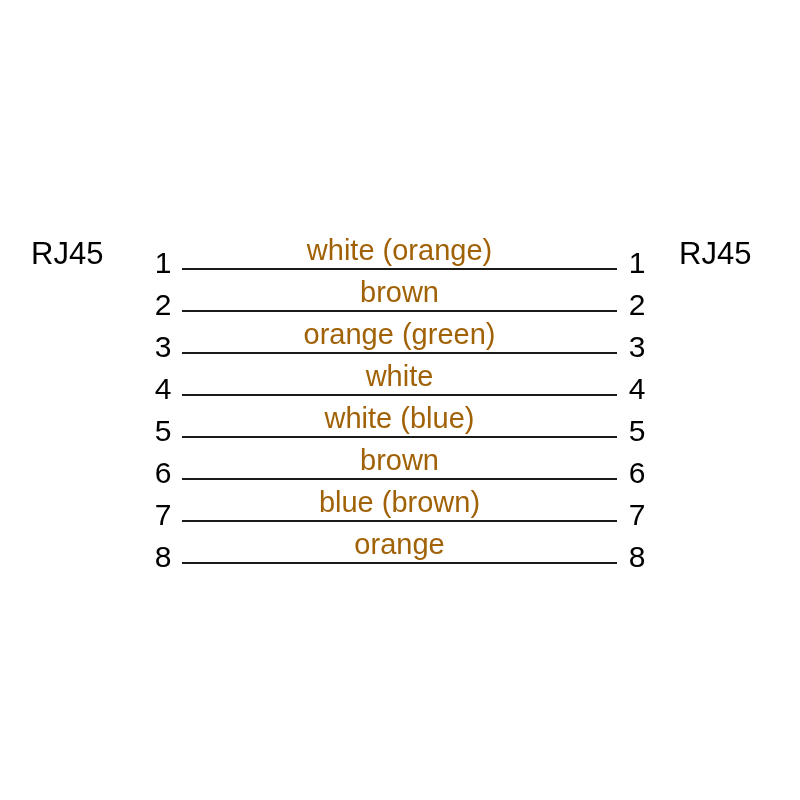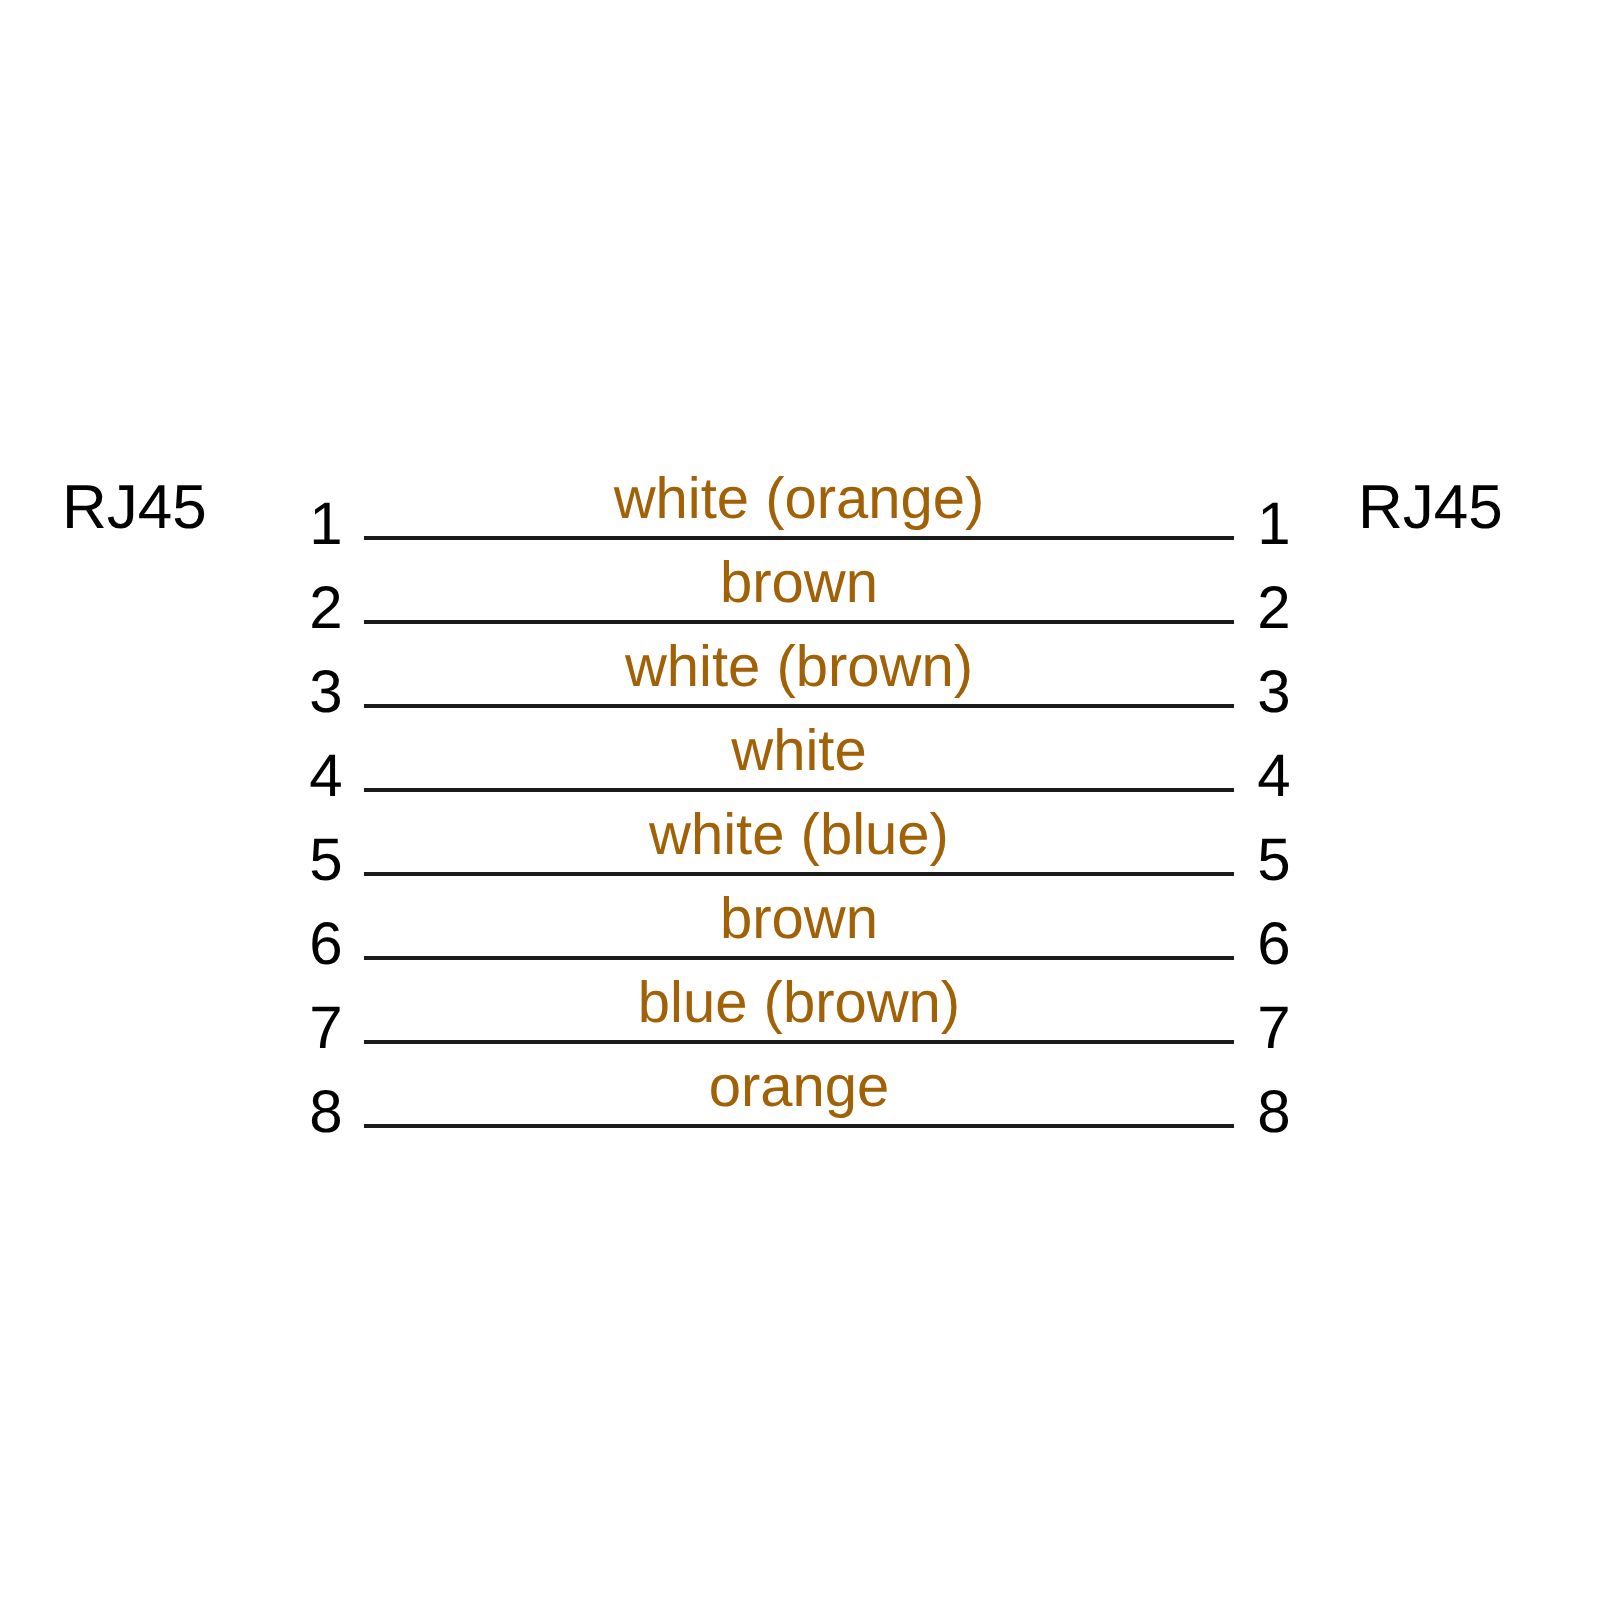"white (brown)" div.wire-label { text: white (brown -> orange (green }
